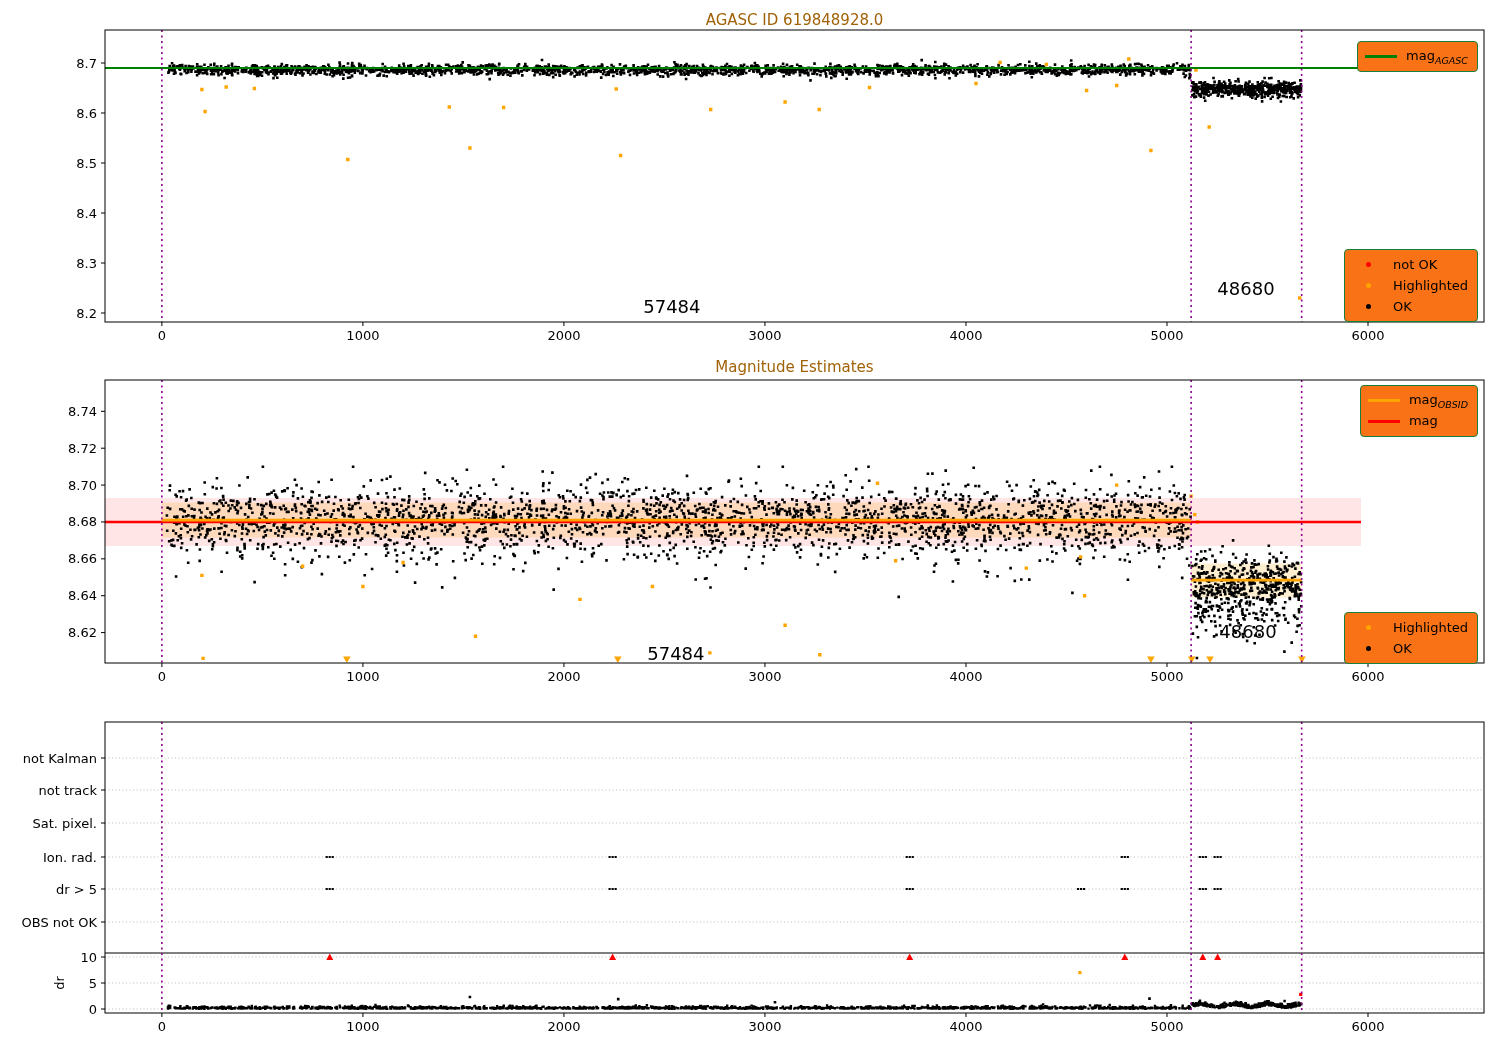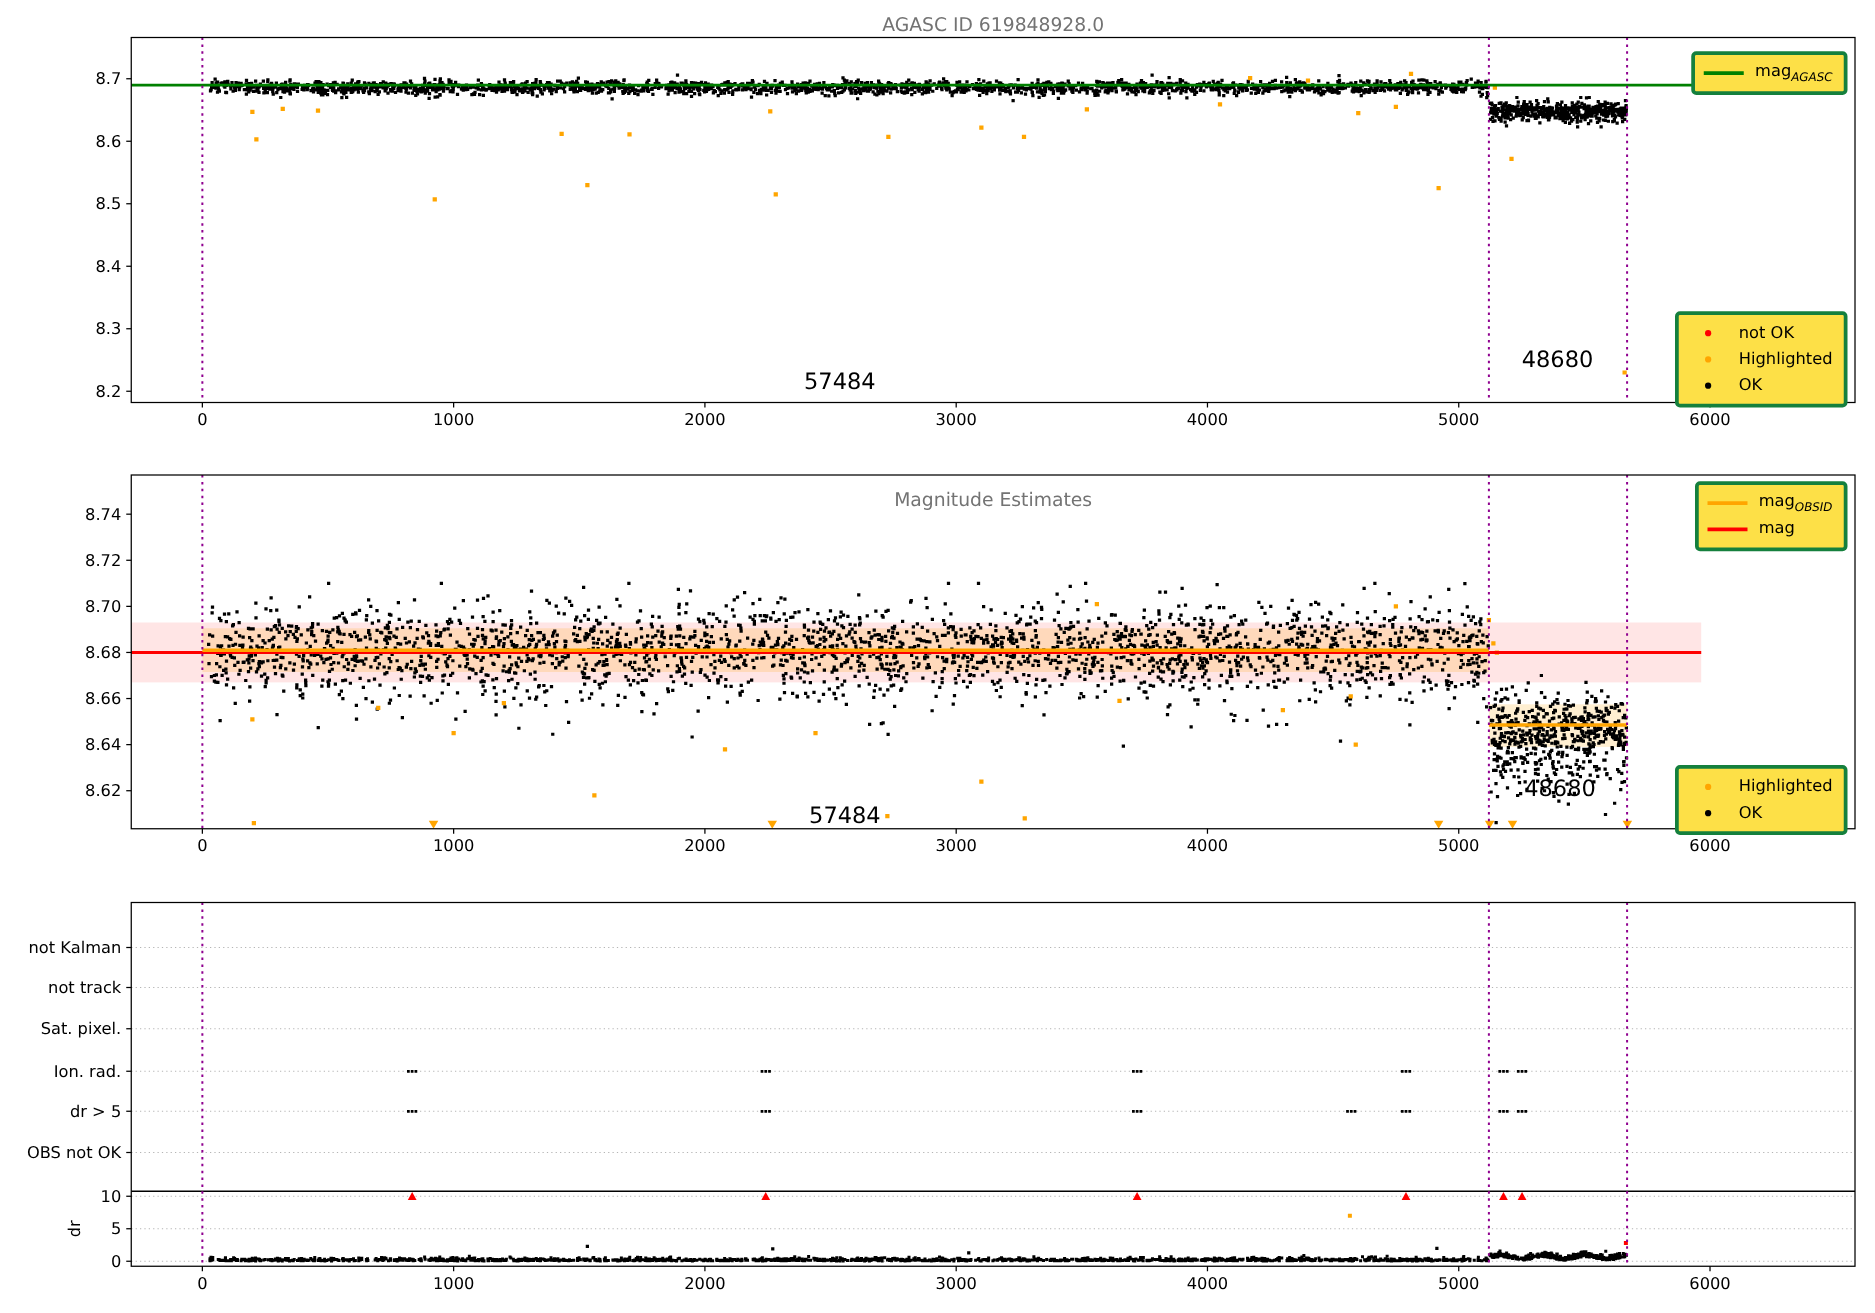"AGASC ID 619848928.0" .ptitle { color: #737373 -> #a16207 }
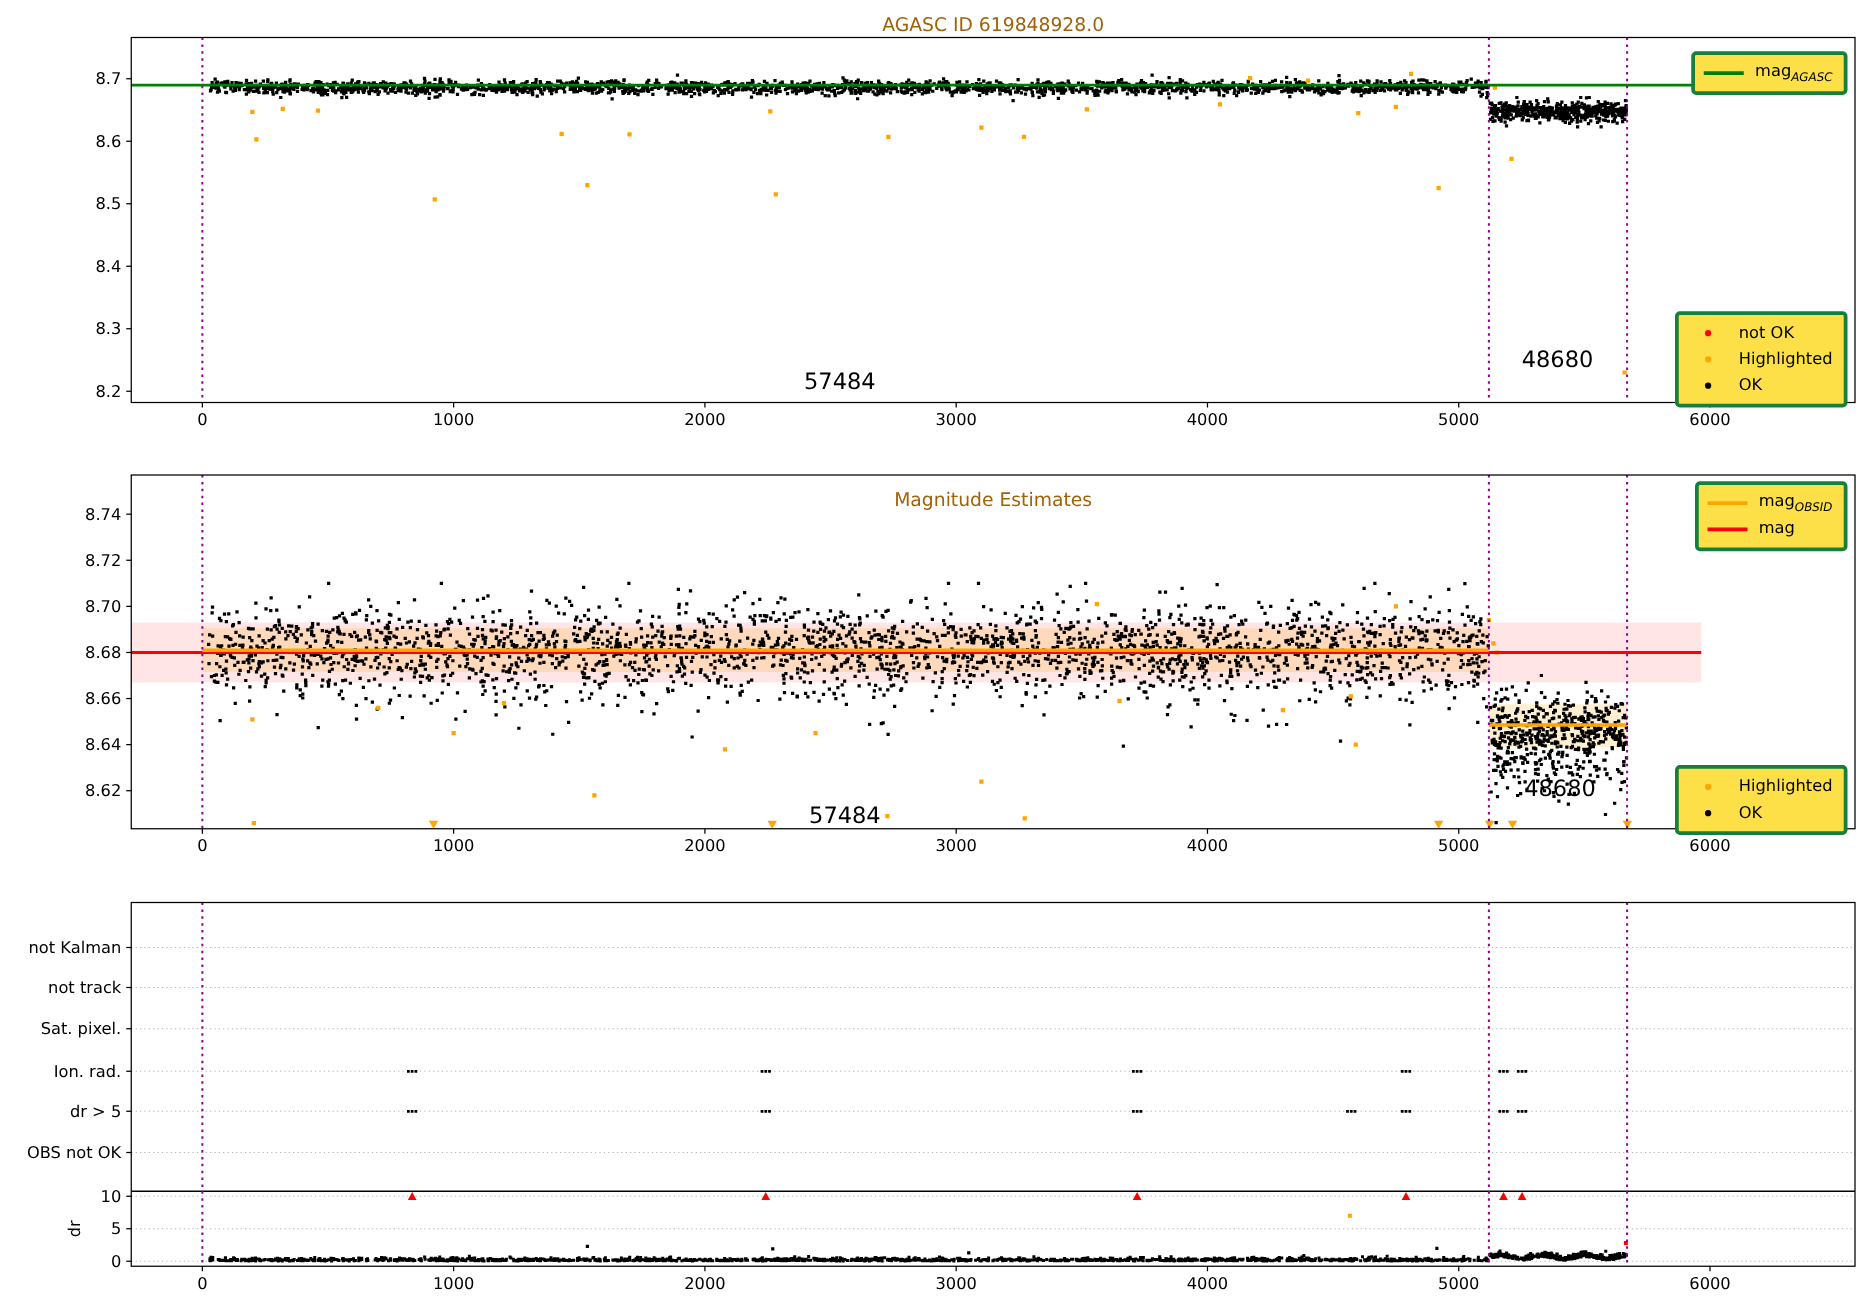"magAGASC" .legend { background: #fde047 -> #f97316; border: 3px solid #15803d -> 1px solid #15803d }
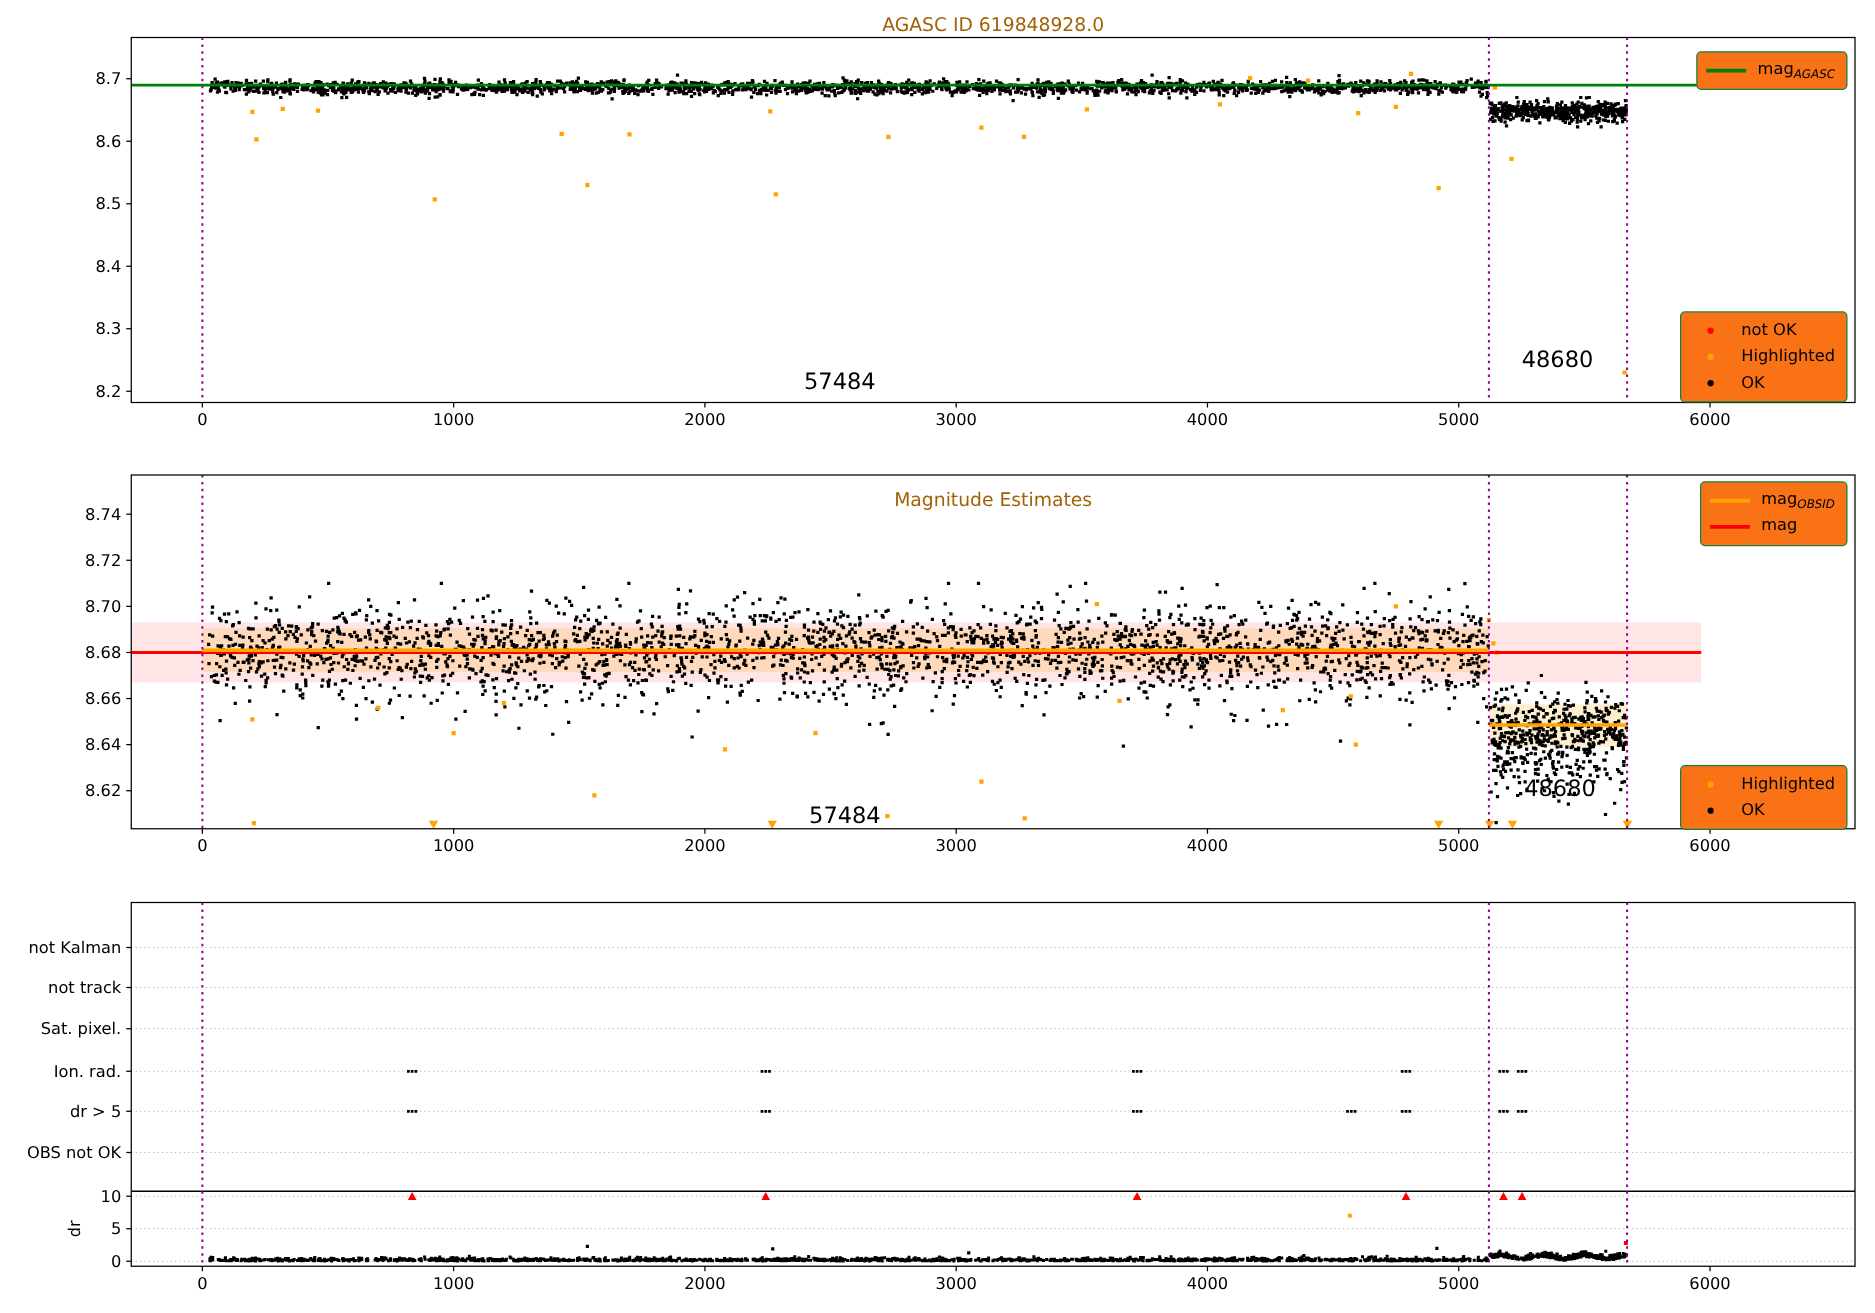"Magnitude Estimates" #t-mid { margin-top: 33px -> none }
